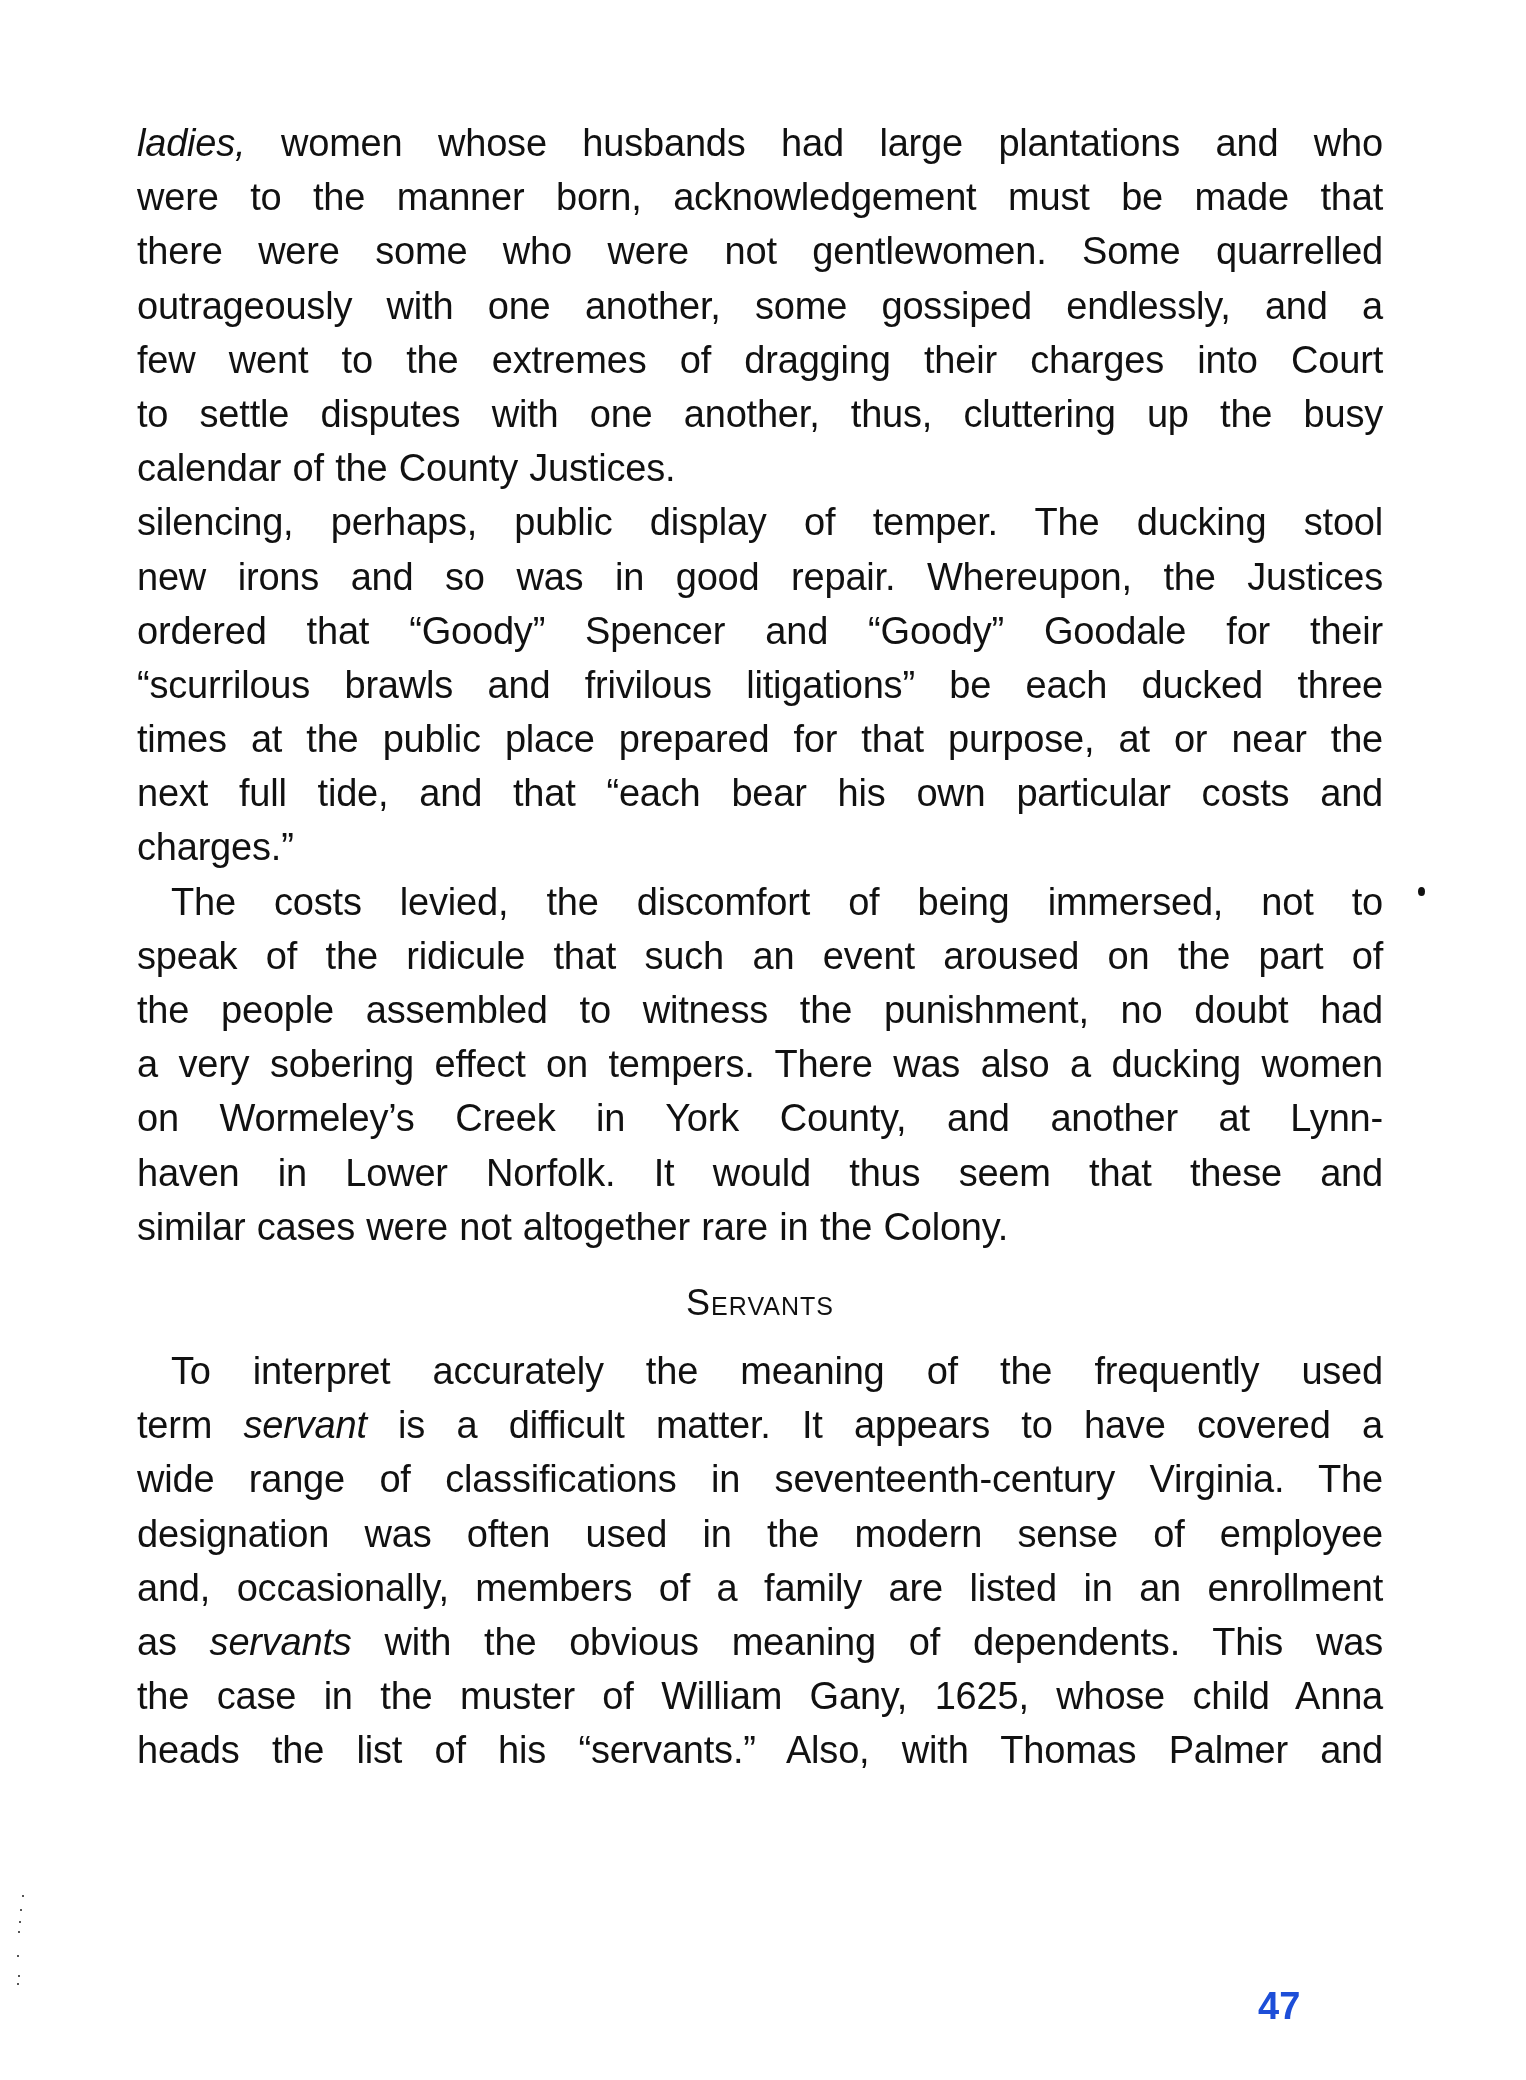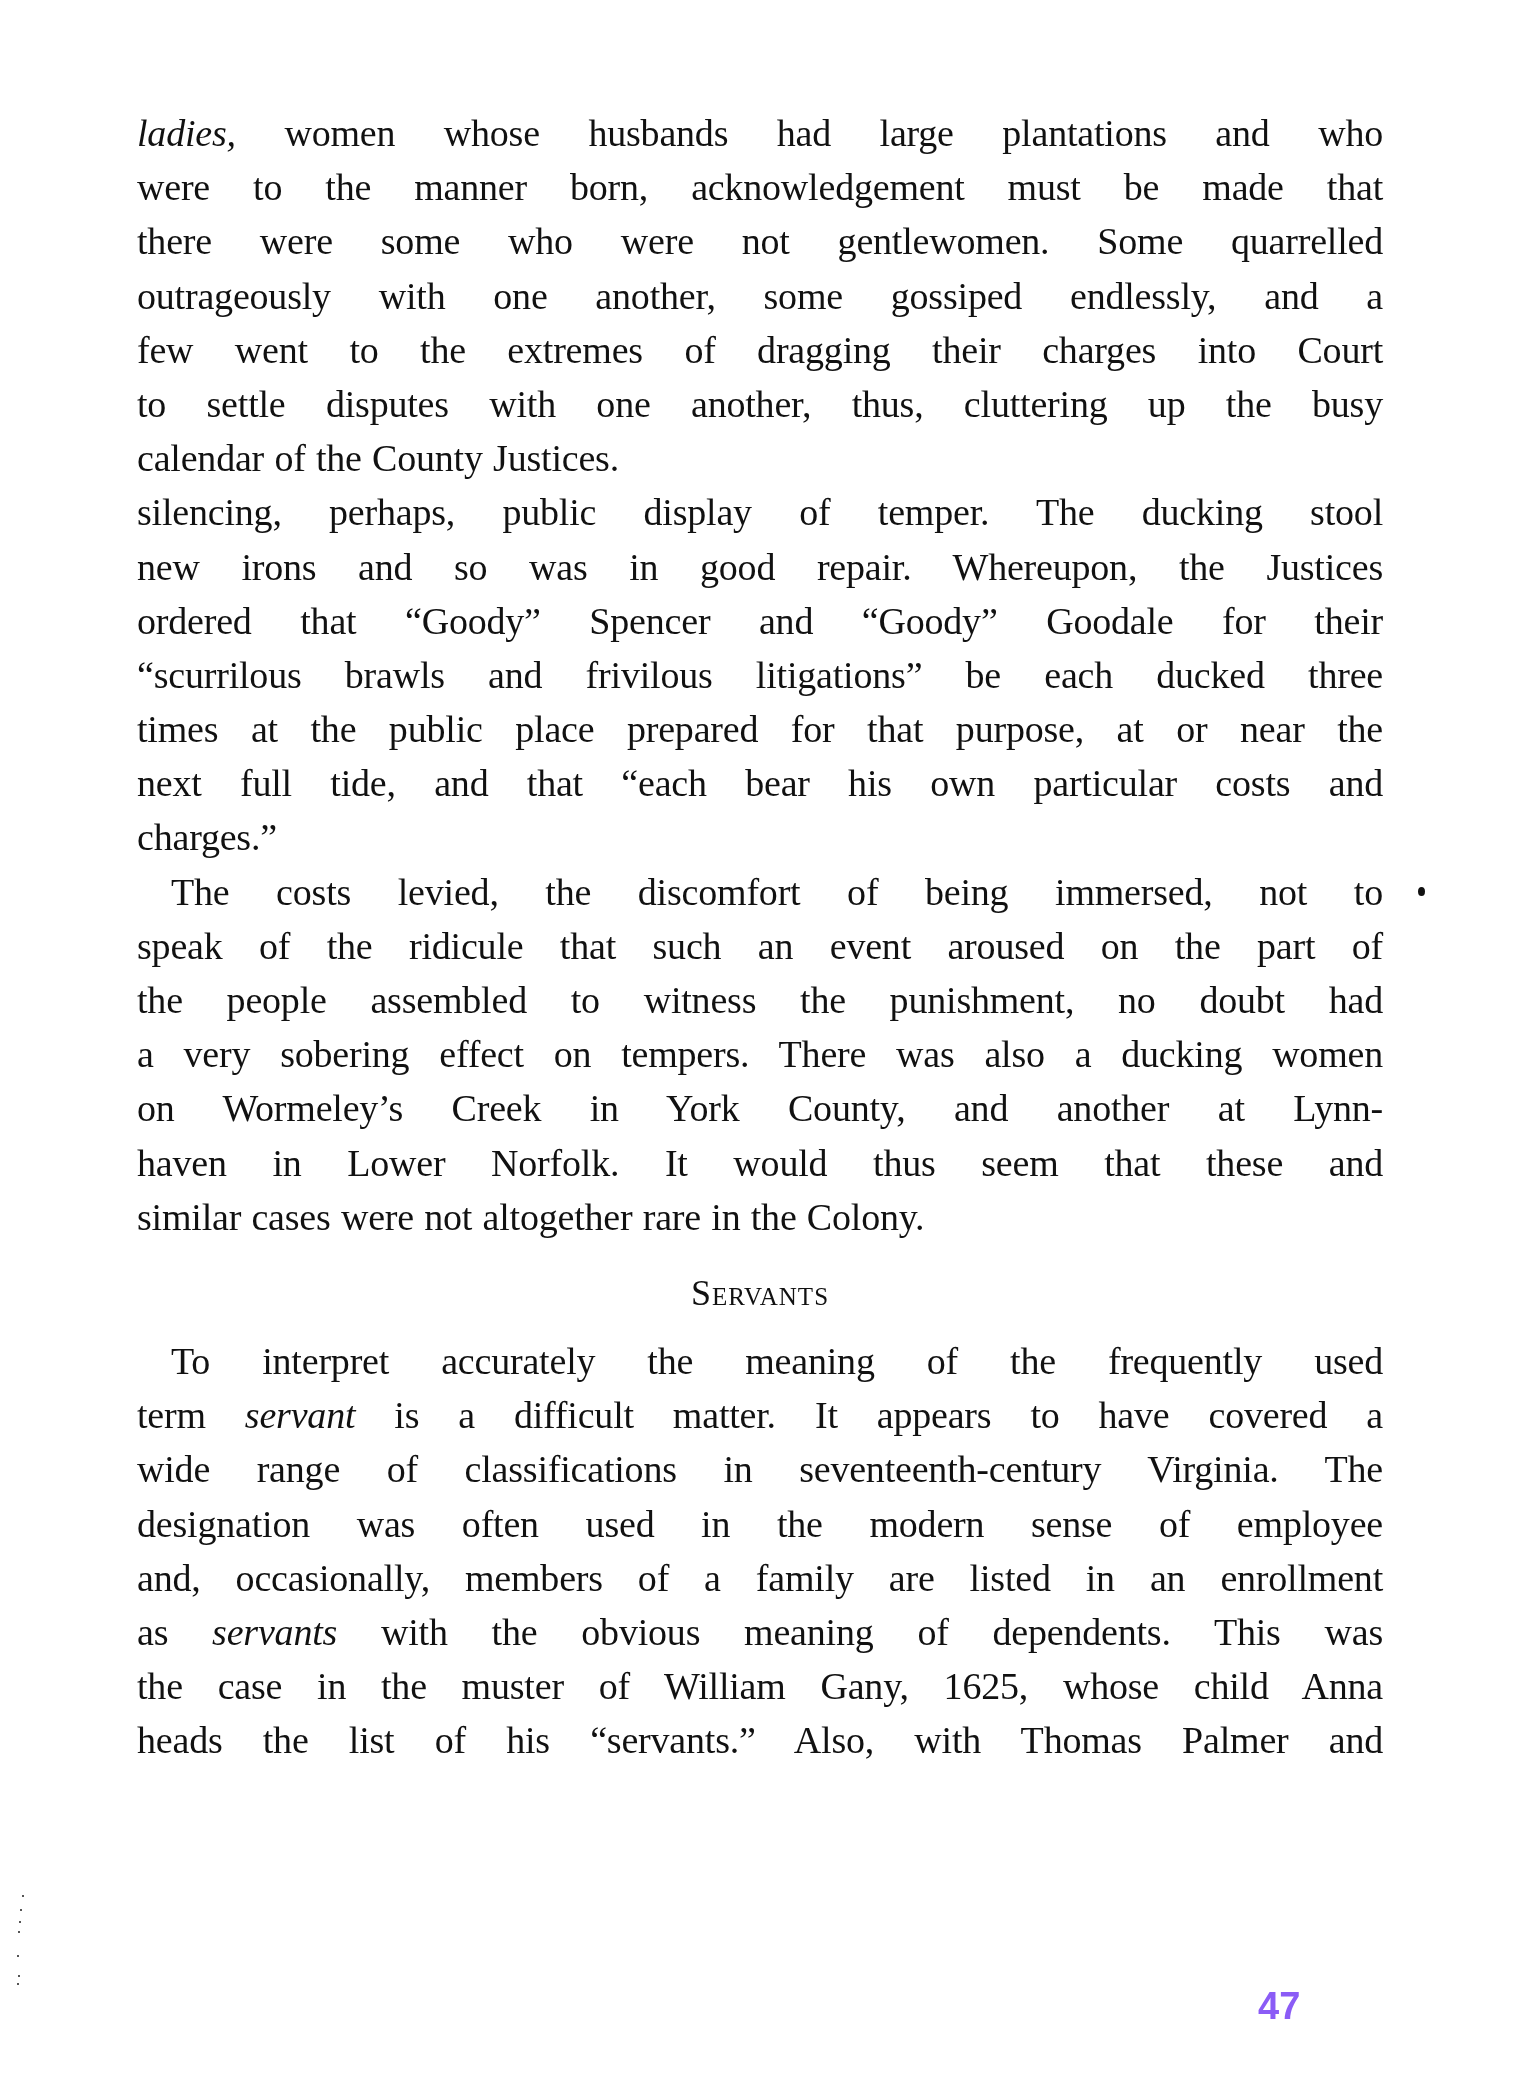"ladies, women whose husbands had" .page { font-family: Liberation Serif, serif -> Liberation Sans, sans-serif; top: 106px -> 116px }
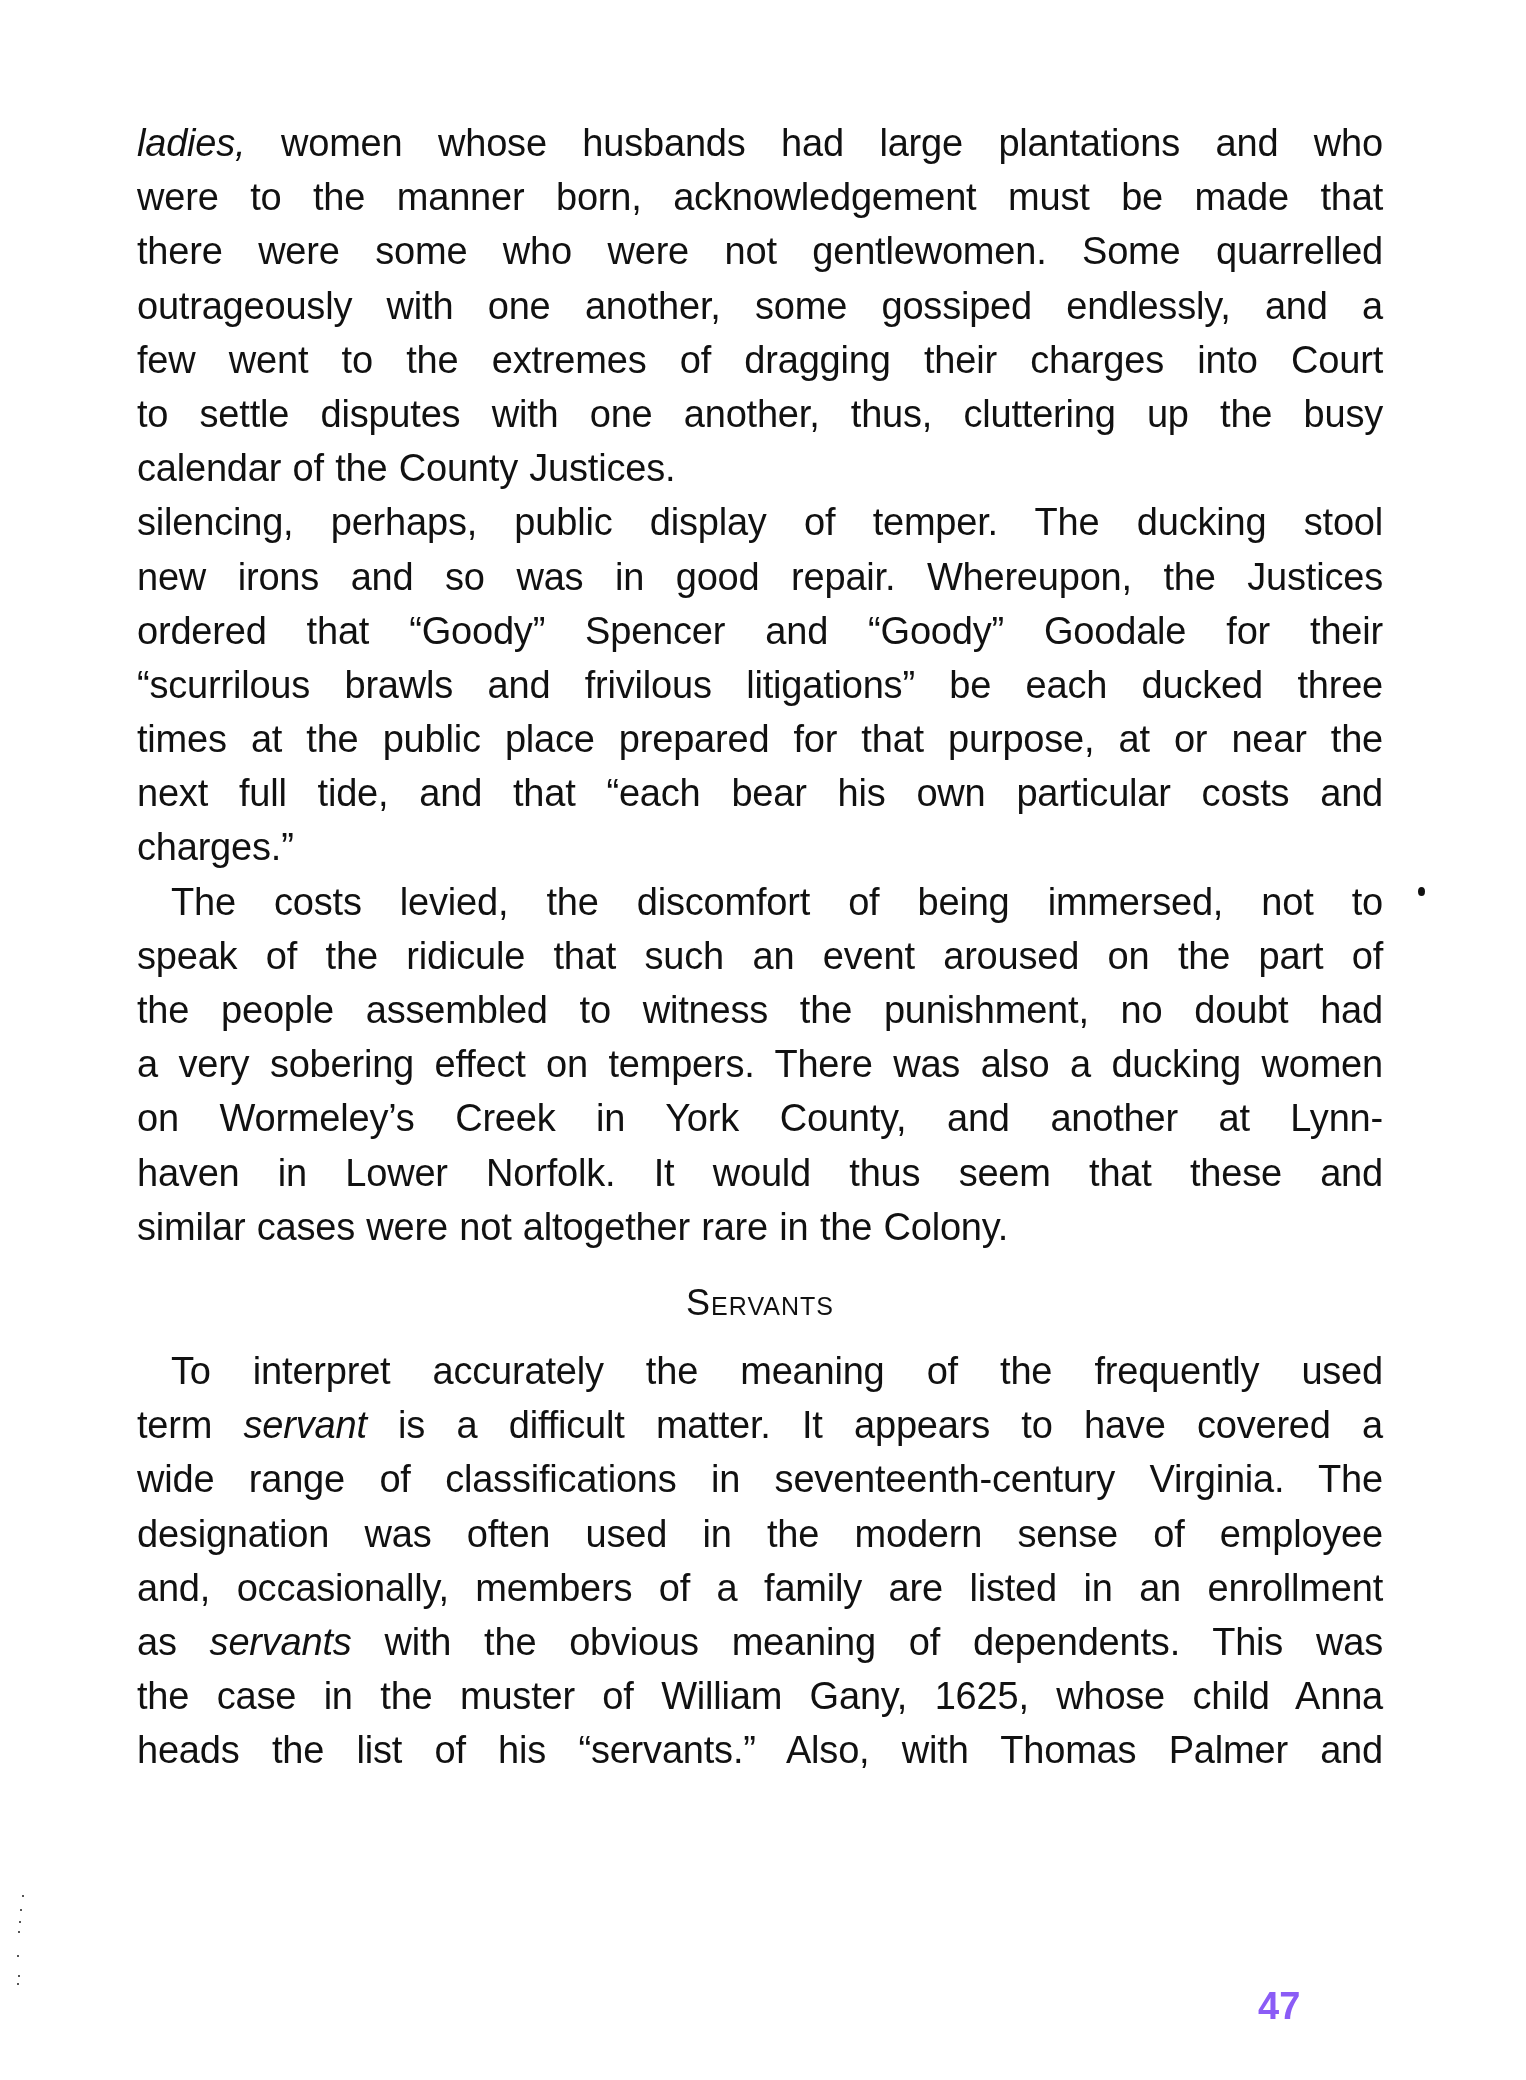"47" .page-number { color: #8b5cf6 -> #1d4ed8 }
